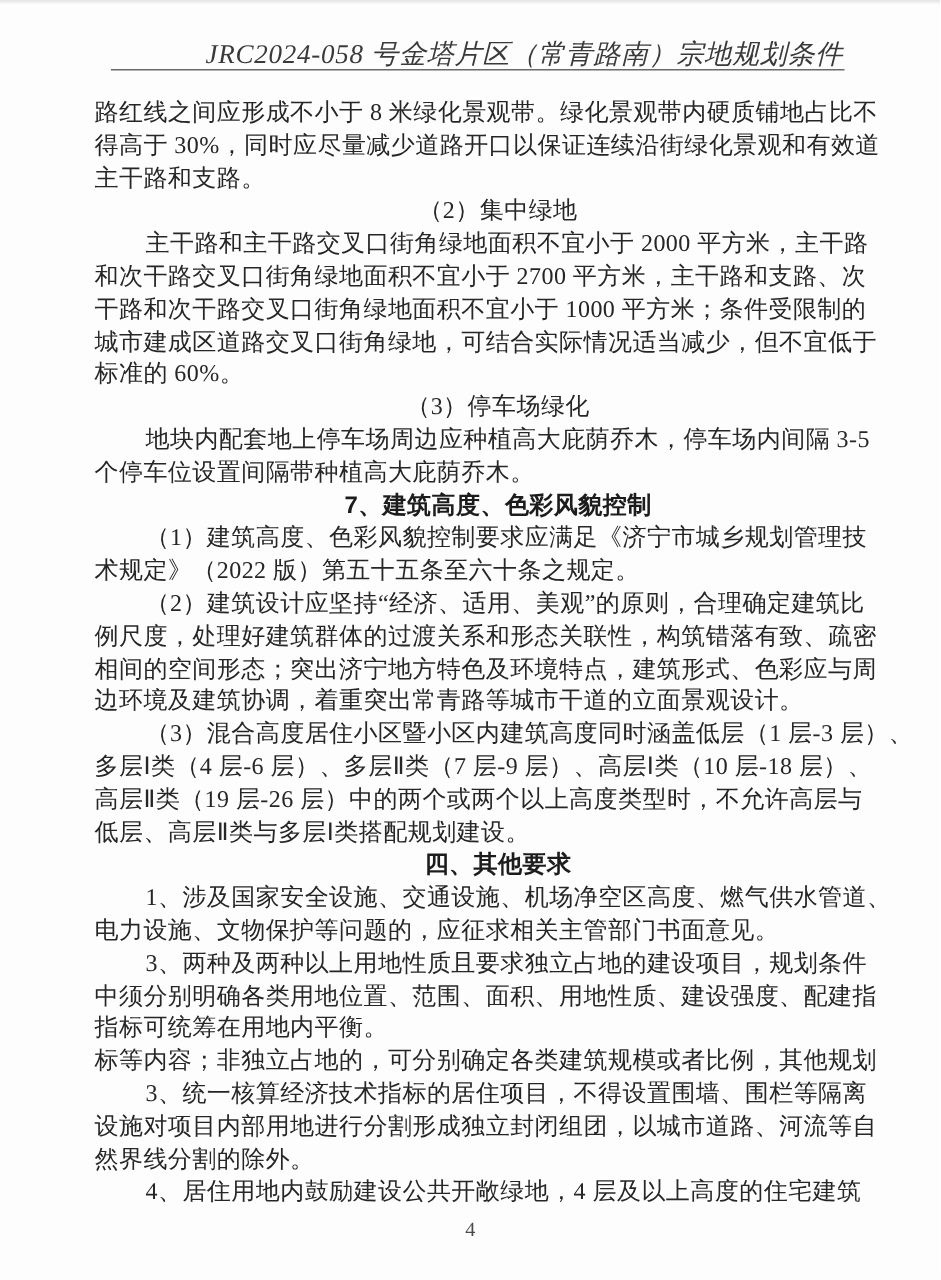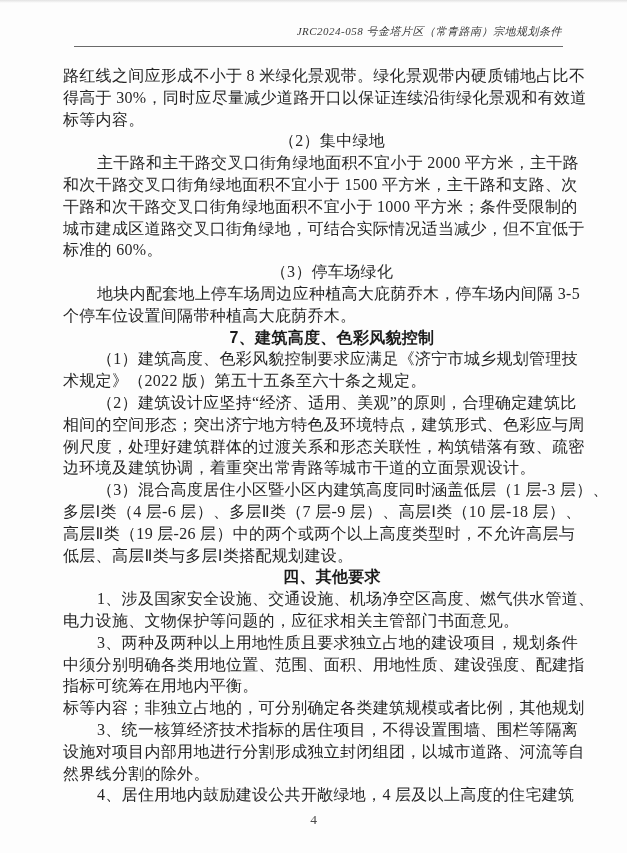"JRC2024-058 号金塔片区（常青路南）宗地规划条件" .page-header-title { font-size: 11px -> 18px }
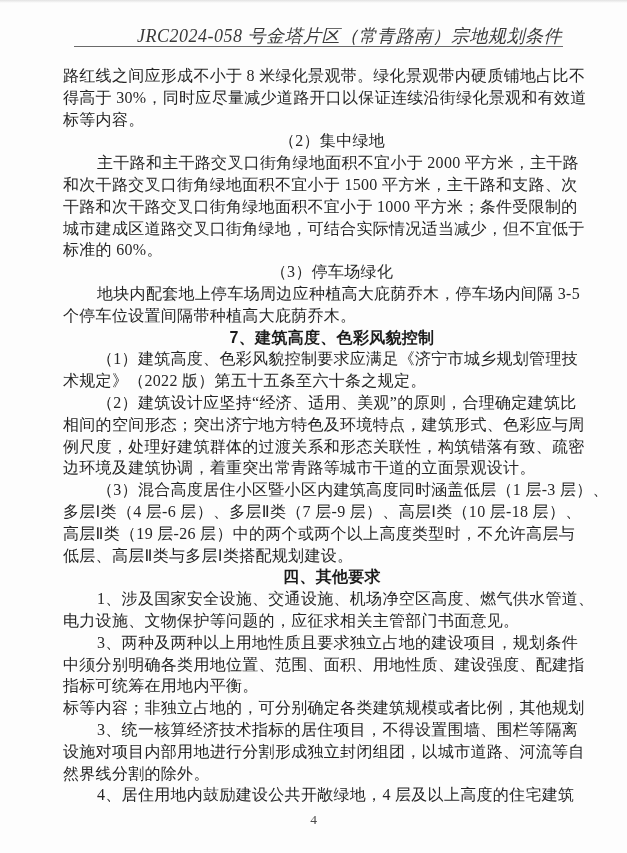"标等内容。" div.text-line { text: 标等内容 -> 主干路和支路 }
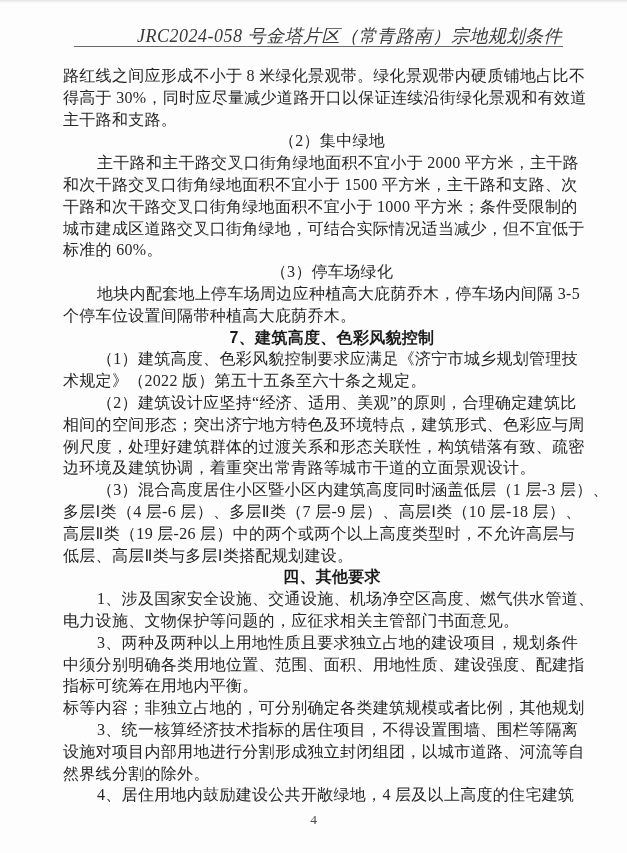"和次干路交叉口街角绿地面积不宜小于 1500 平方米，主干路和支路、次" div.text-line { text: 1500 -> 2700 }
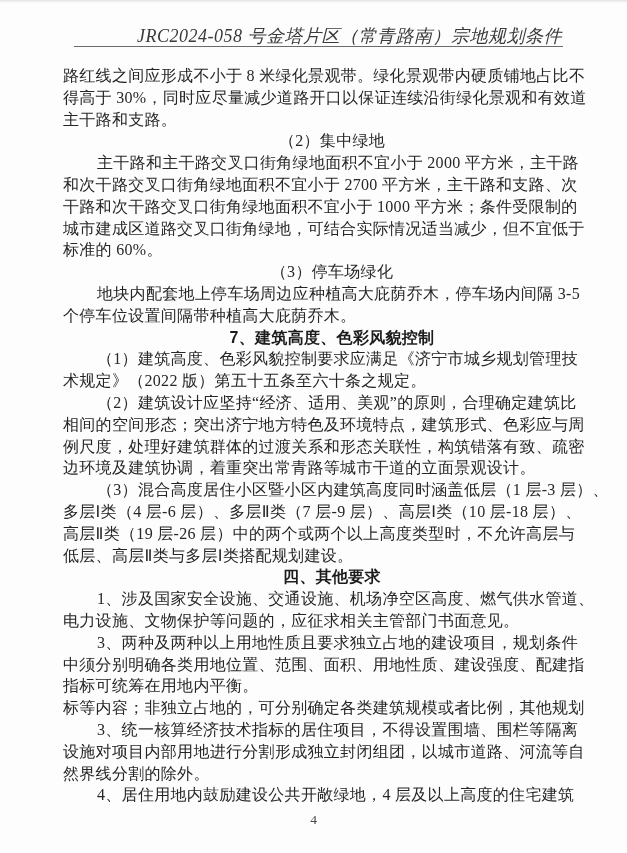"相间的空间形态；突出济宁地方特色及环境特点，建筑形式、色彩应与周" div.text-line { order: before "例尺度，处理好建筑群体的过渡关系和形态关联性，构筑错落有致、疏密" -> after "例尺度，处理好建筑群体的过渡关系和形态关联性，构筑错落有致、疏密" }
